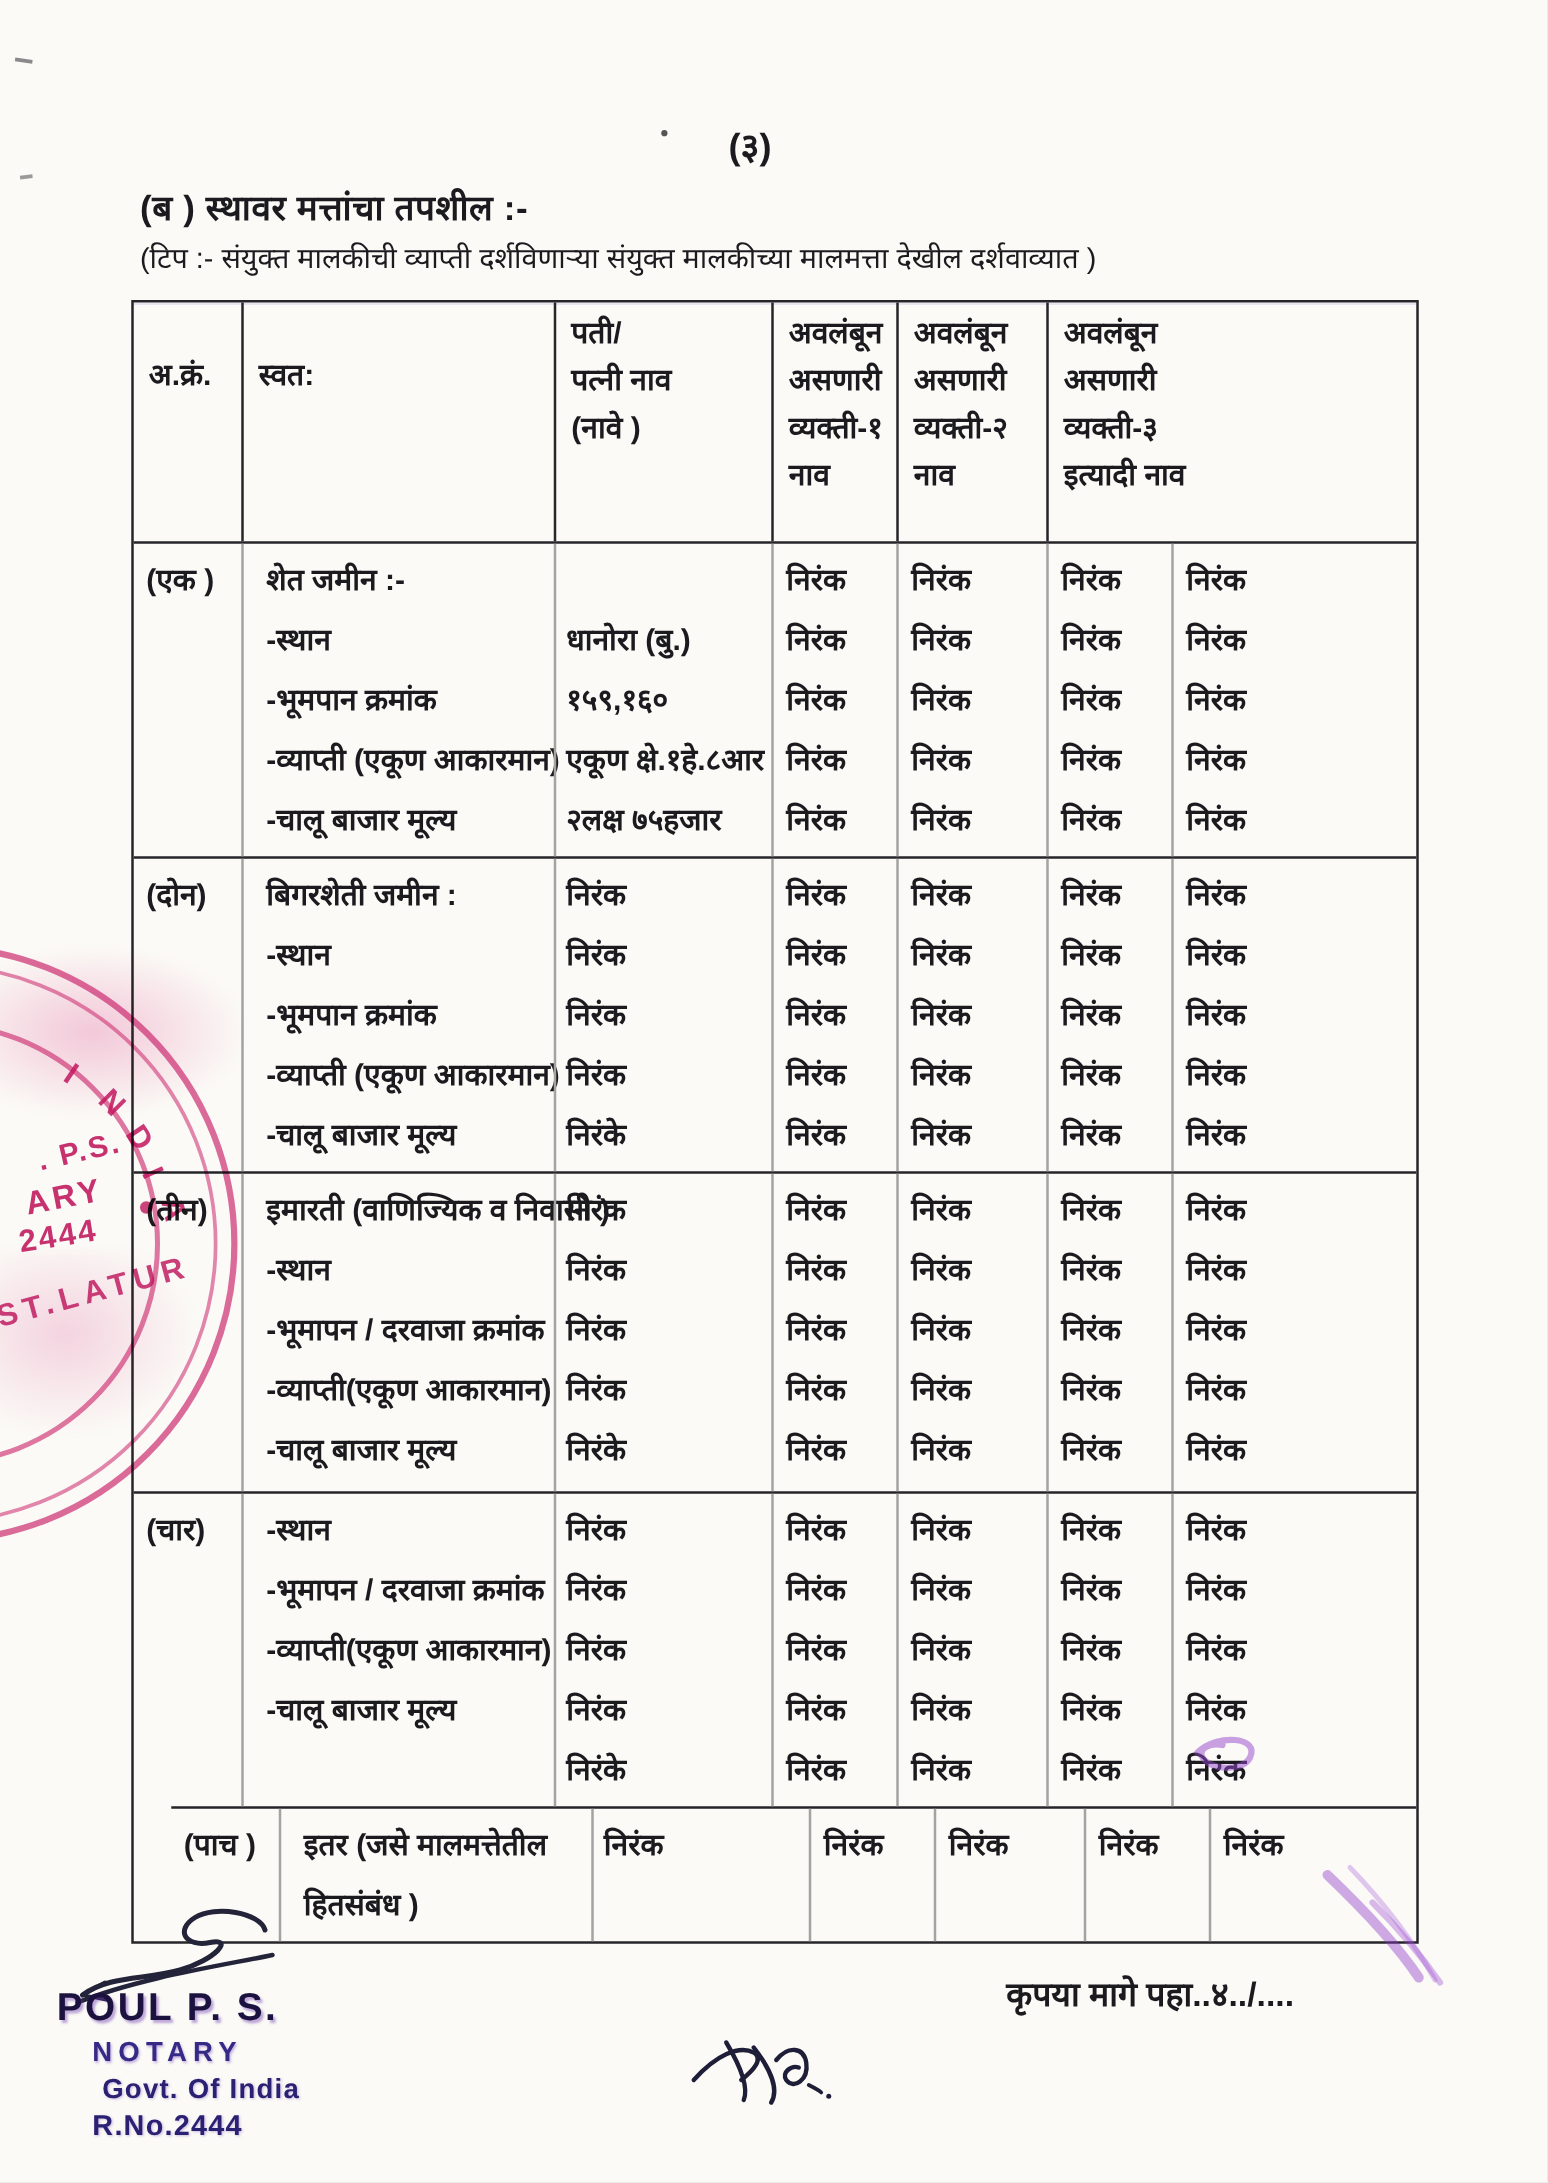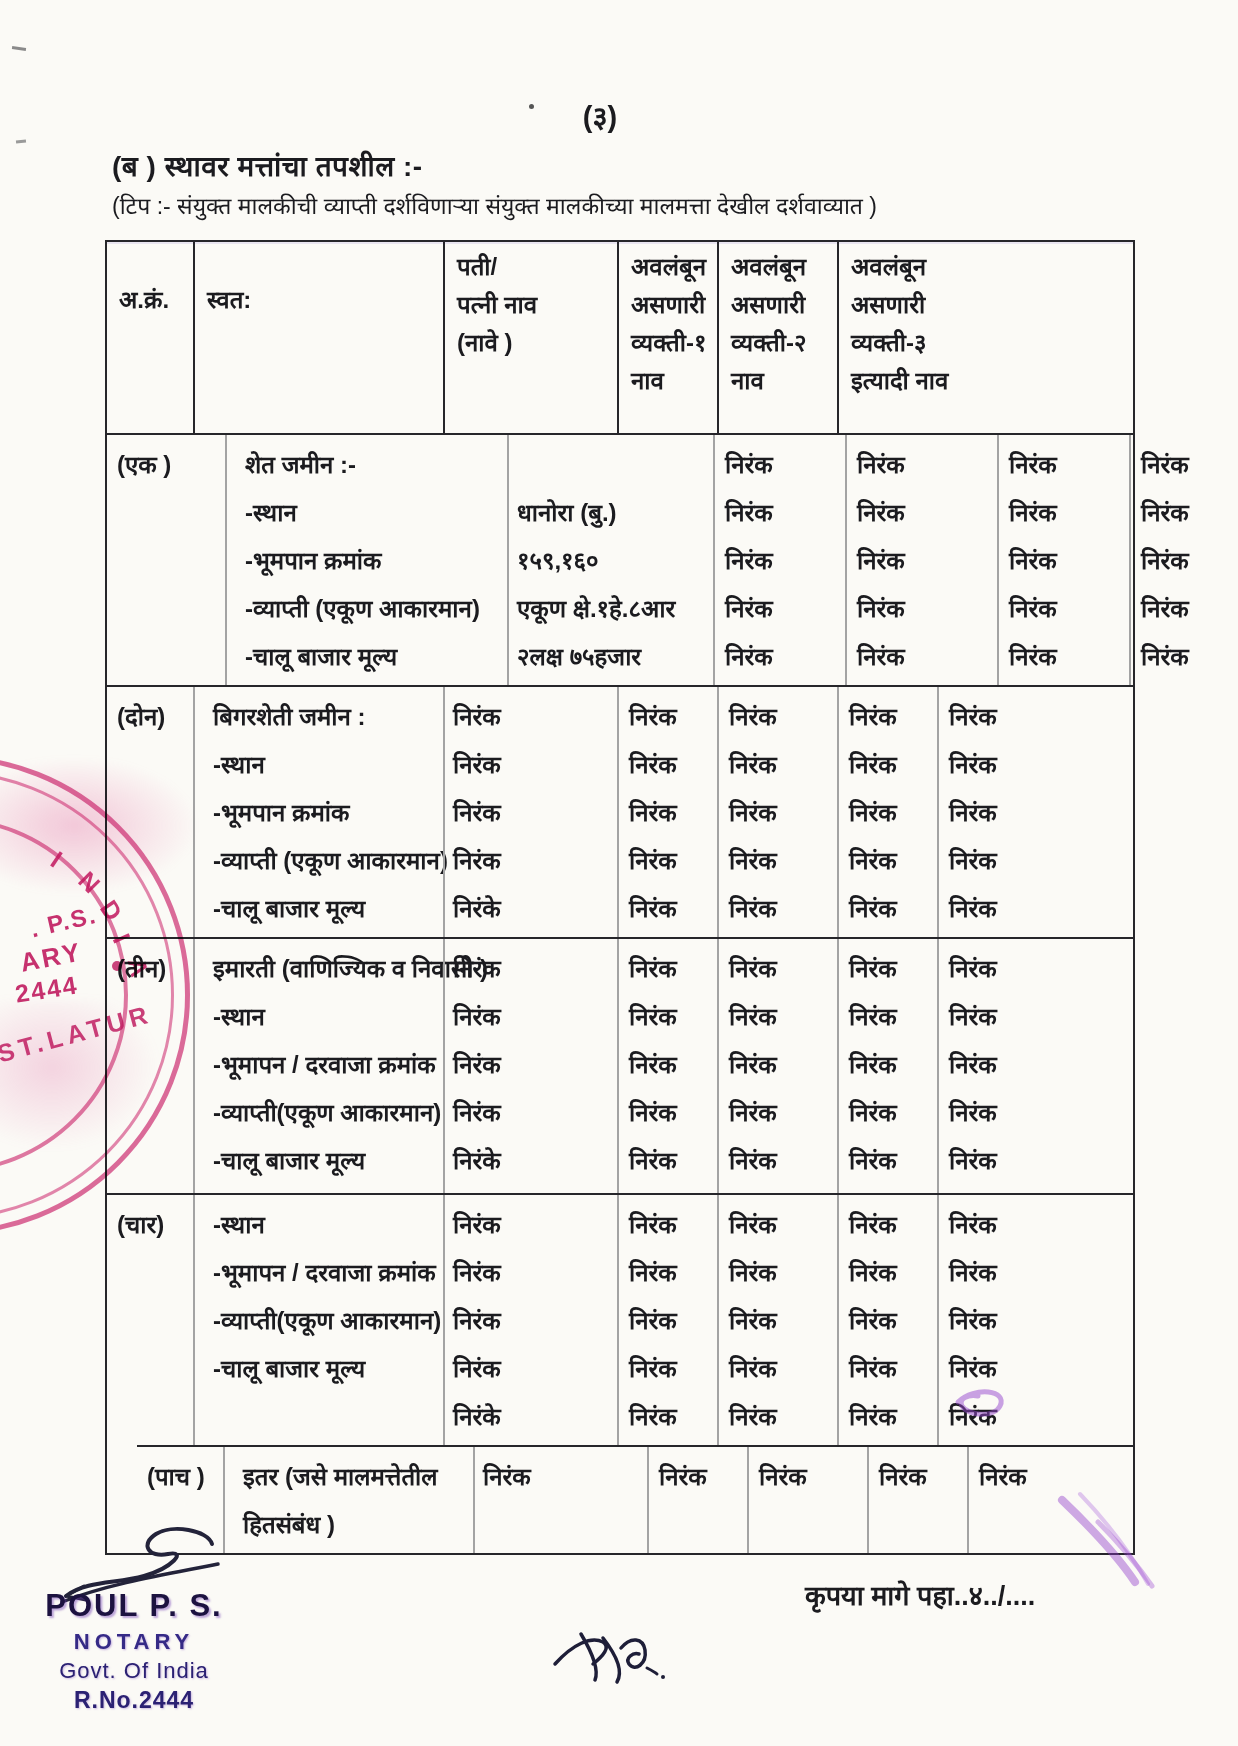"(एक )" .trow:nth-child(1) { gap: 32px -> none }
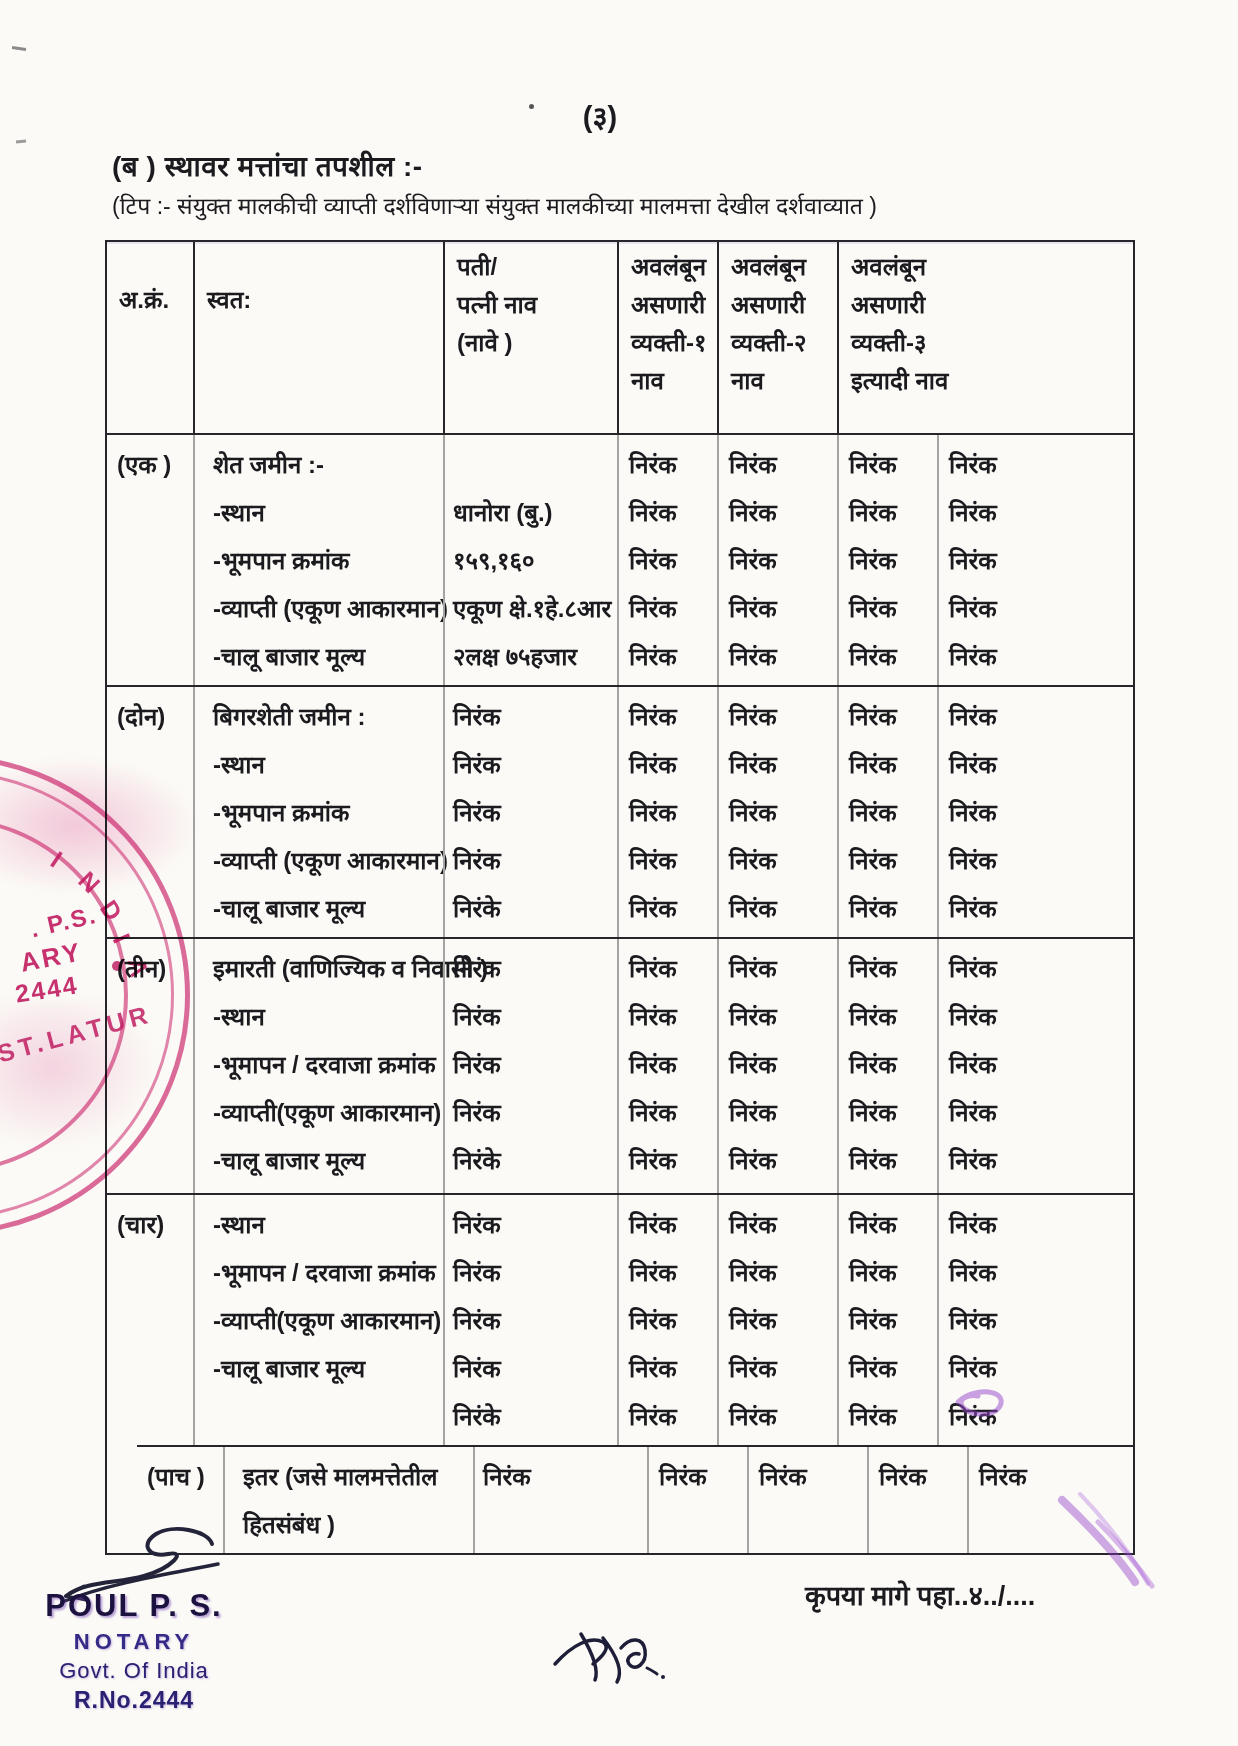"Govt. Of India" .n3 { font-weight: 400 -> 700; text-align: none -> right }
